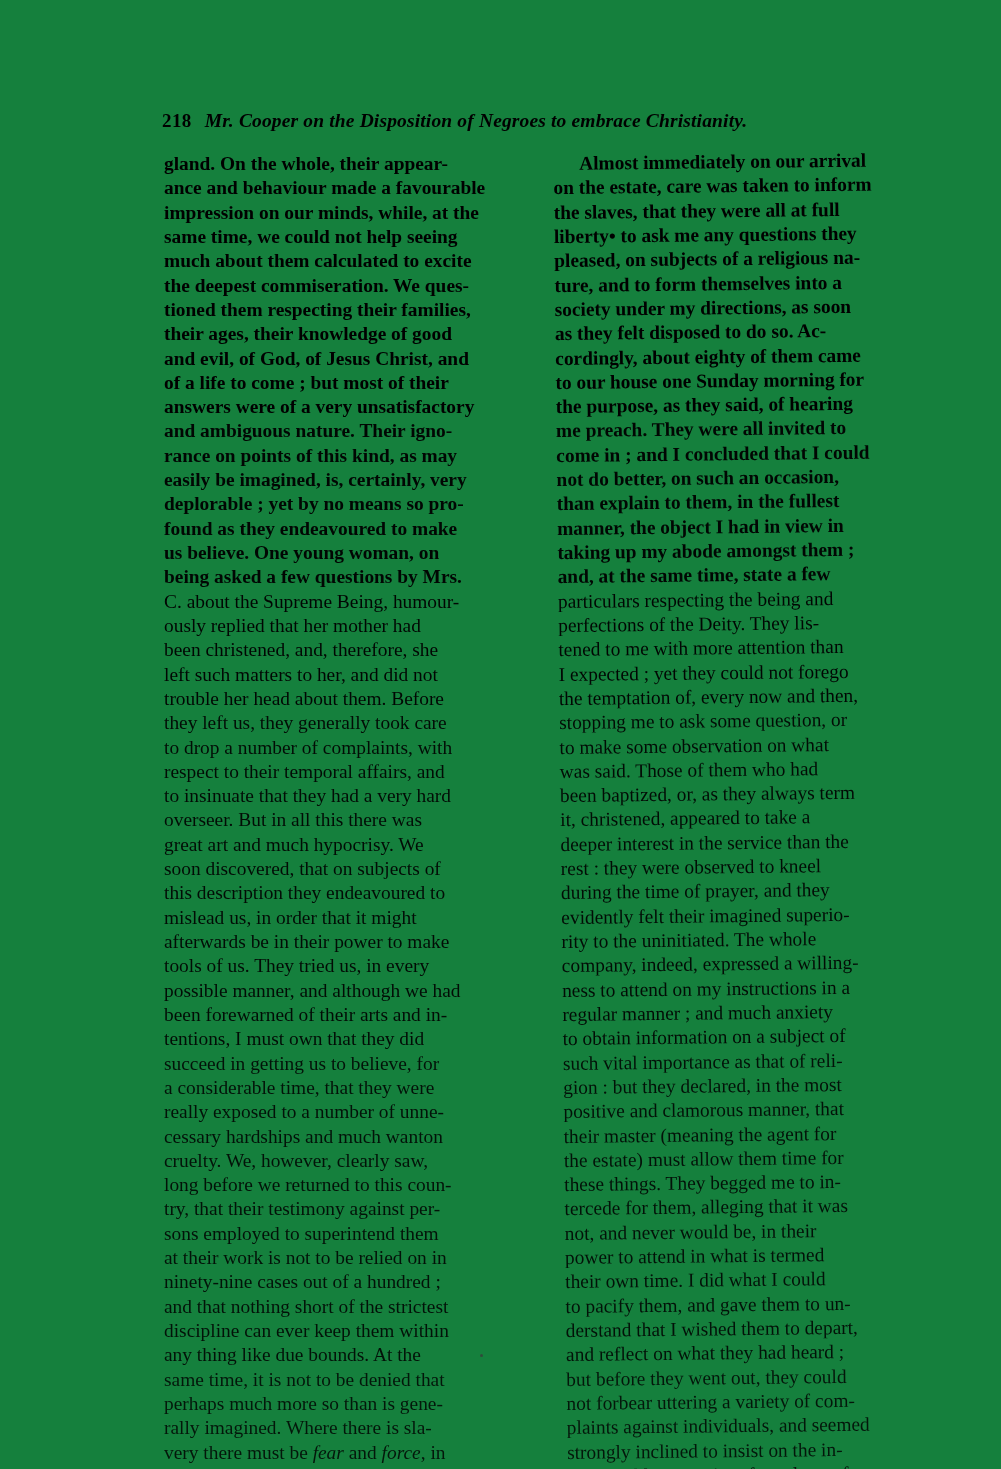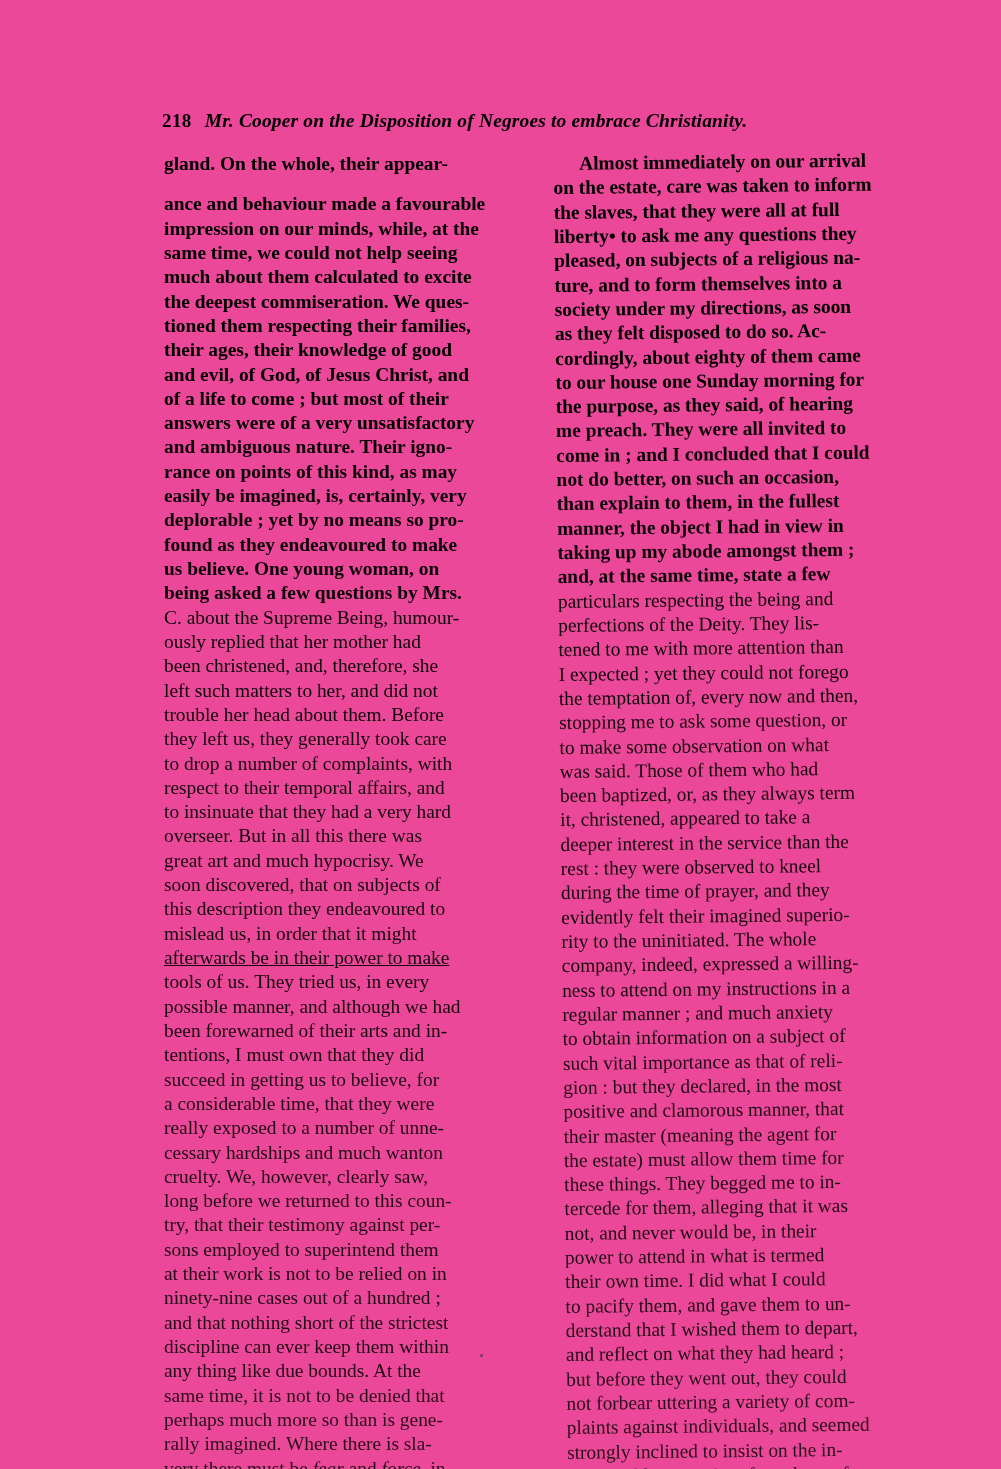"218 Mr. Cooper on the" #page { background: #ec4899 -> #15803d }
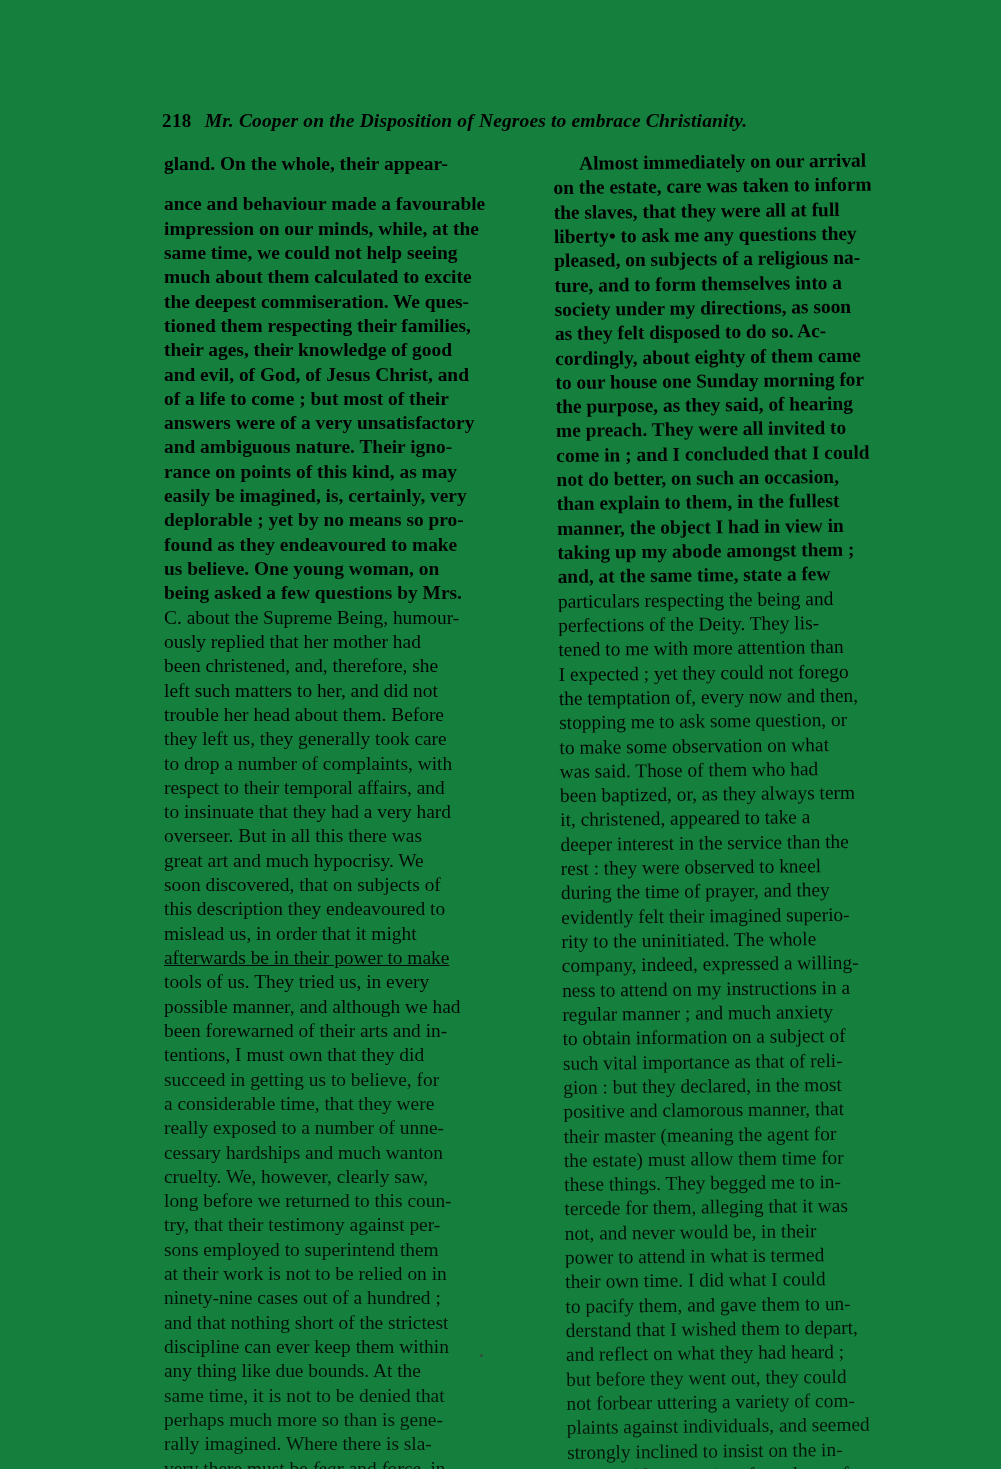"ance and behaviour made a" div.line { margin-top: 16px -> none }
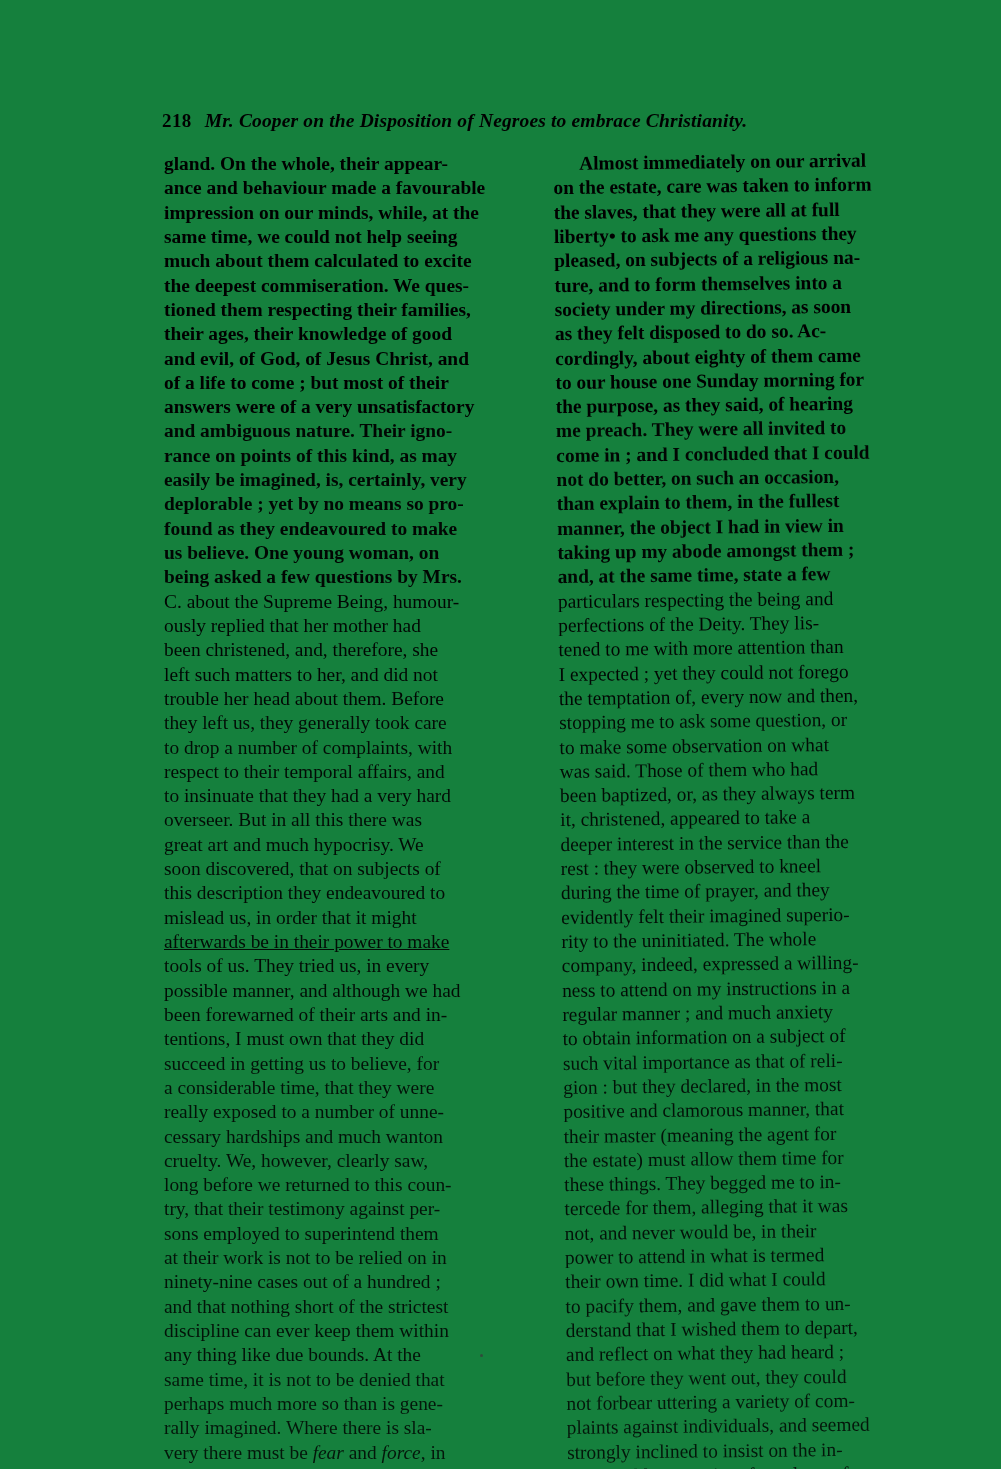"afterwards be in their power" div.line { text-decoration: underline -> none }
